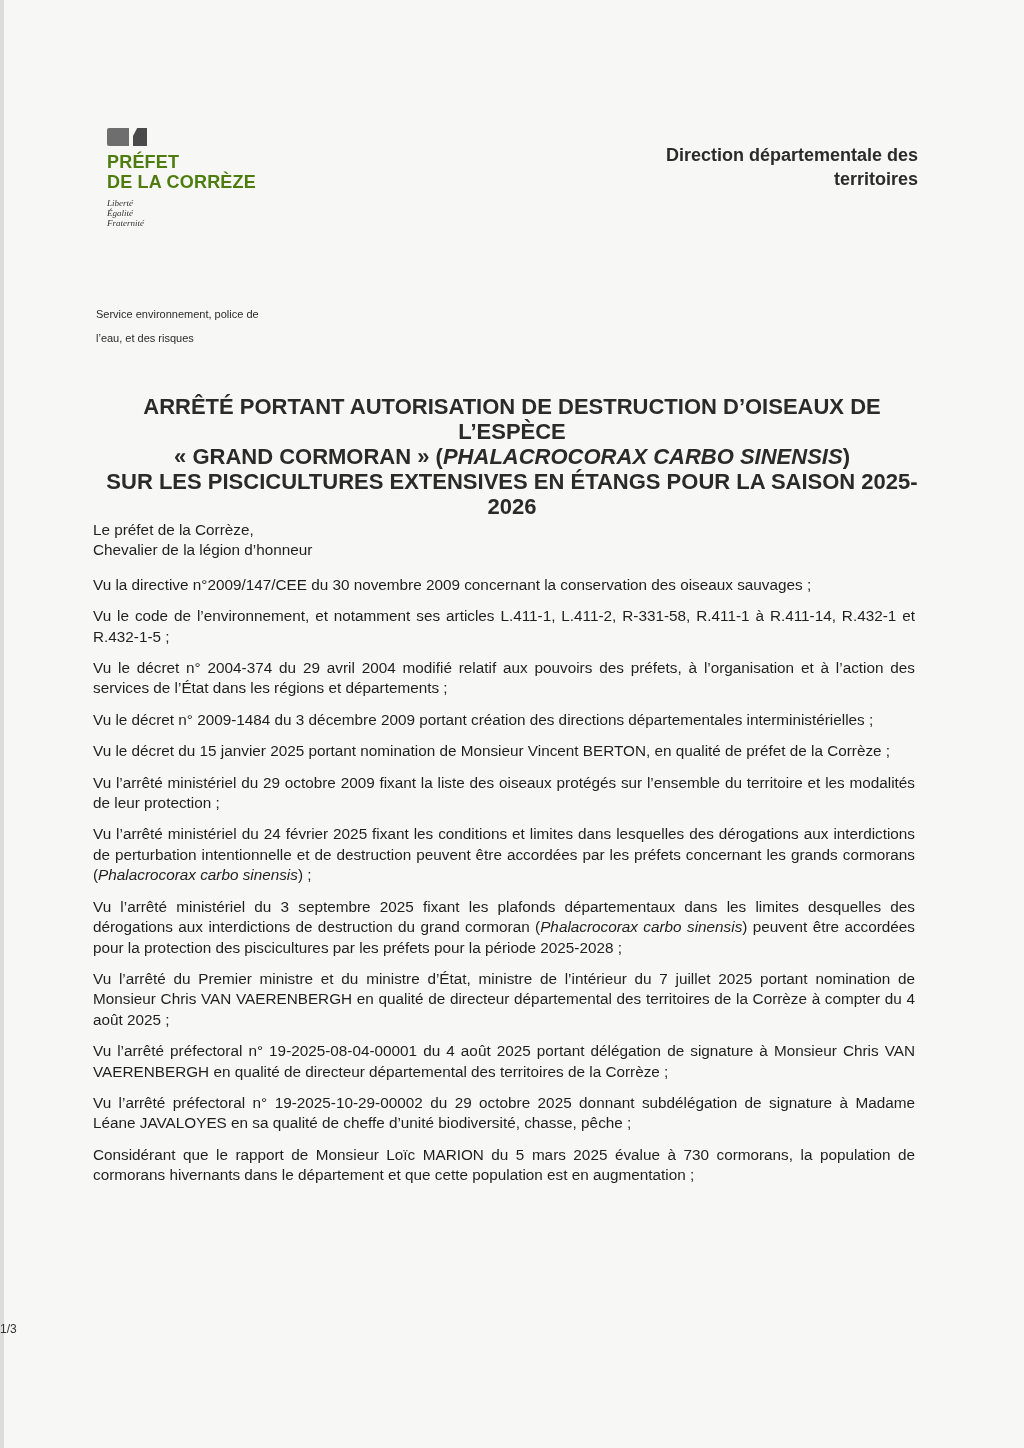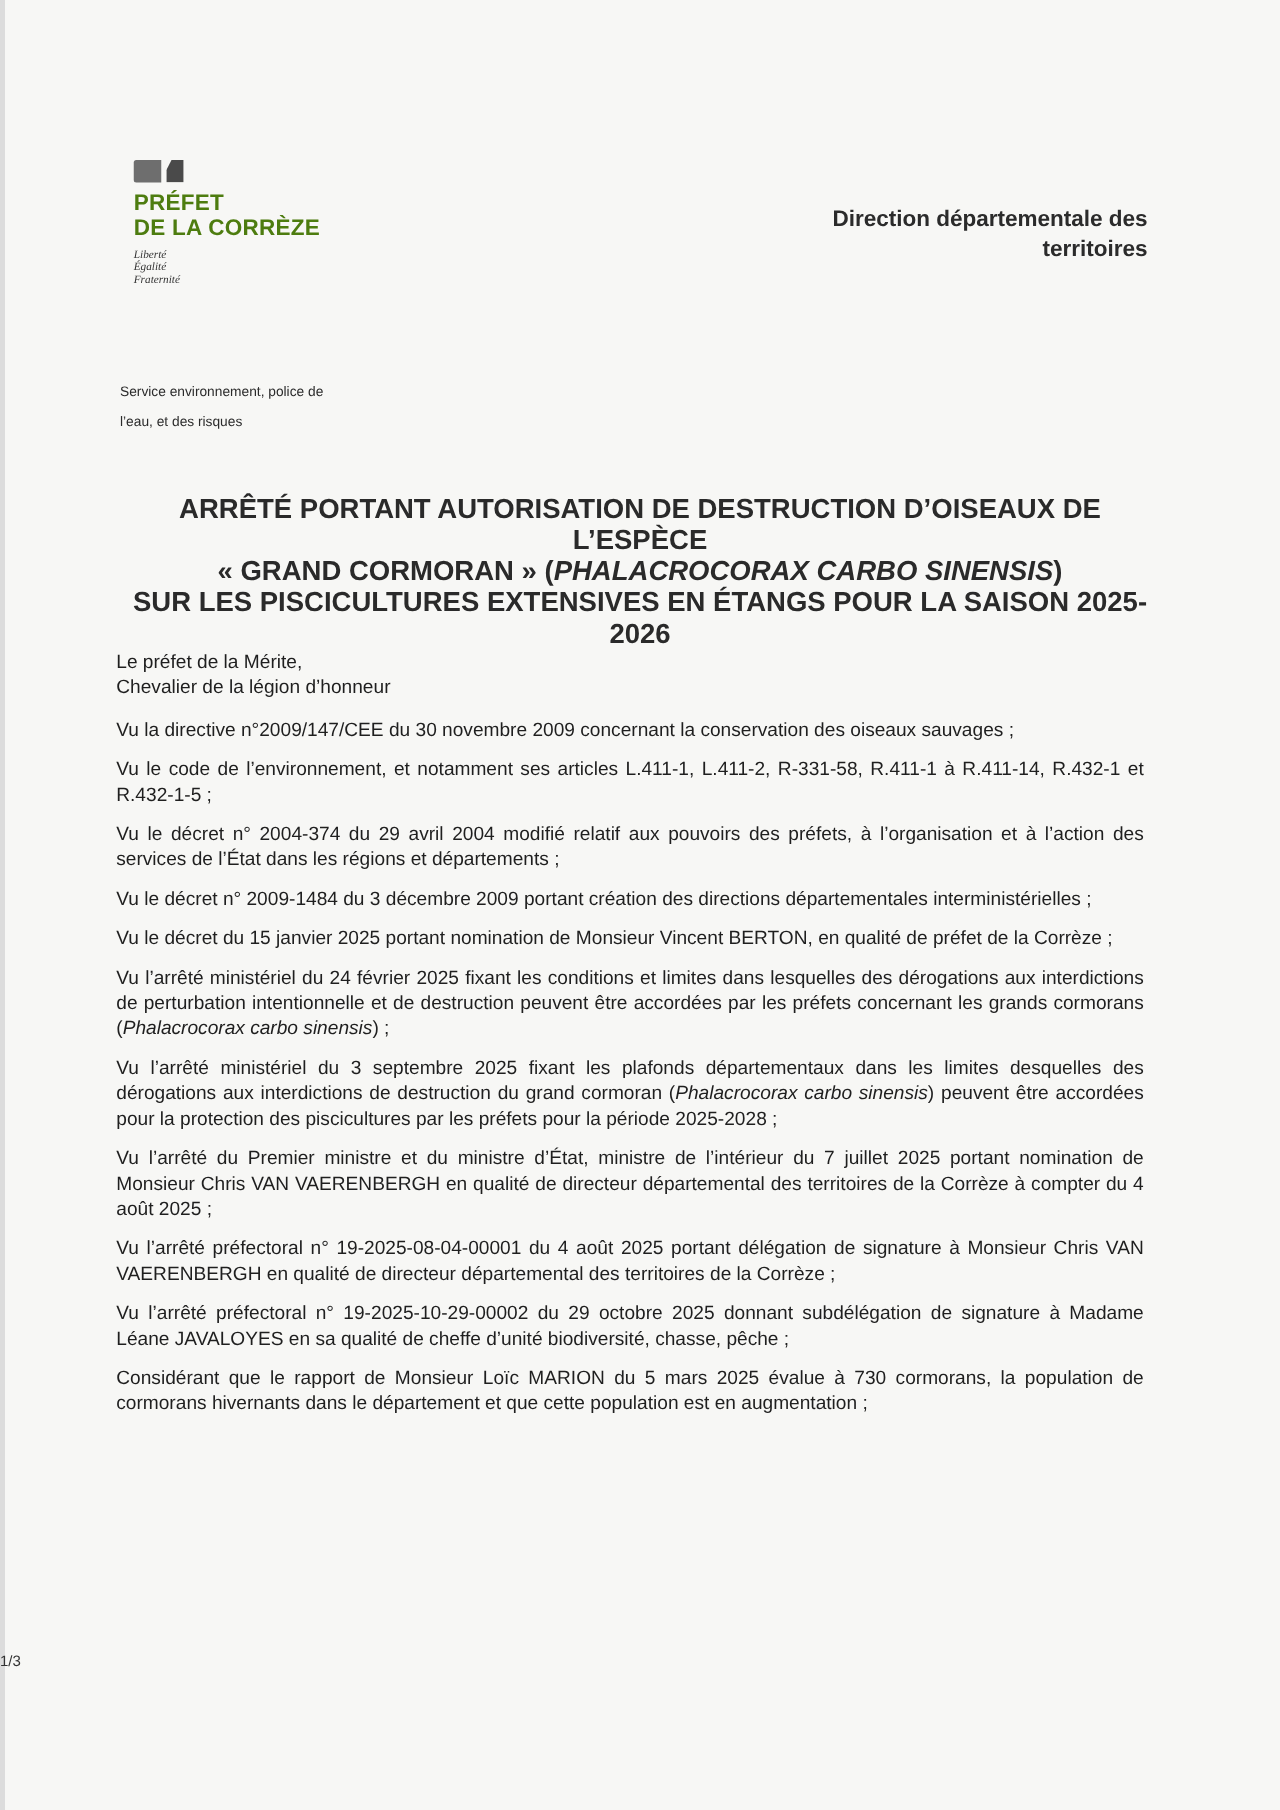"Direction départementale des" .direction { margin-top: 20px -> none }
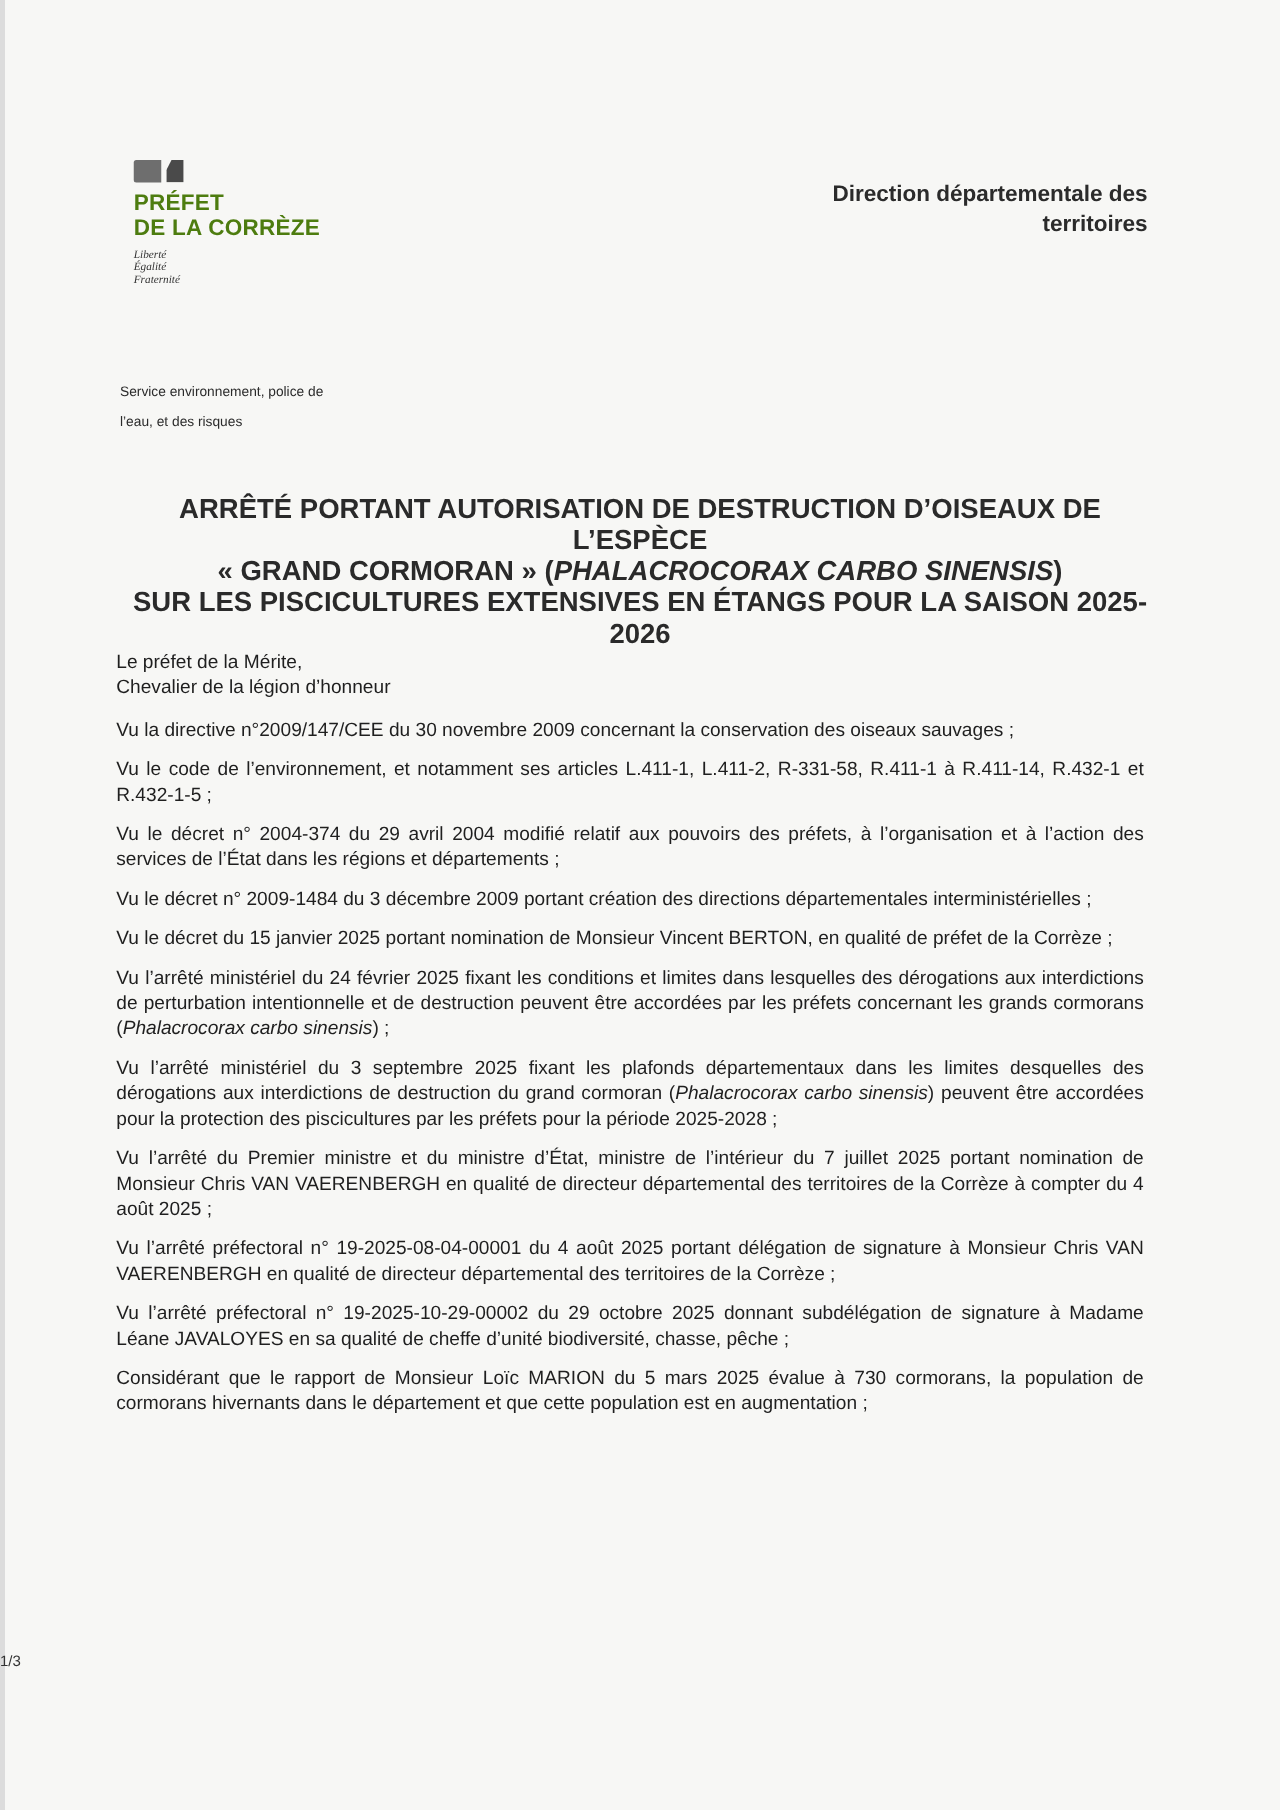"Le préfet de la Mérite," div { text: Mérite -> Corrèze }
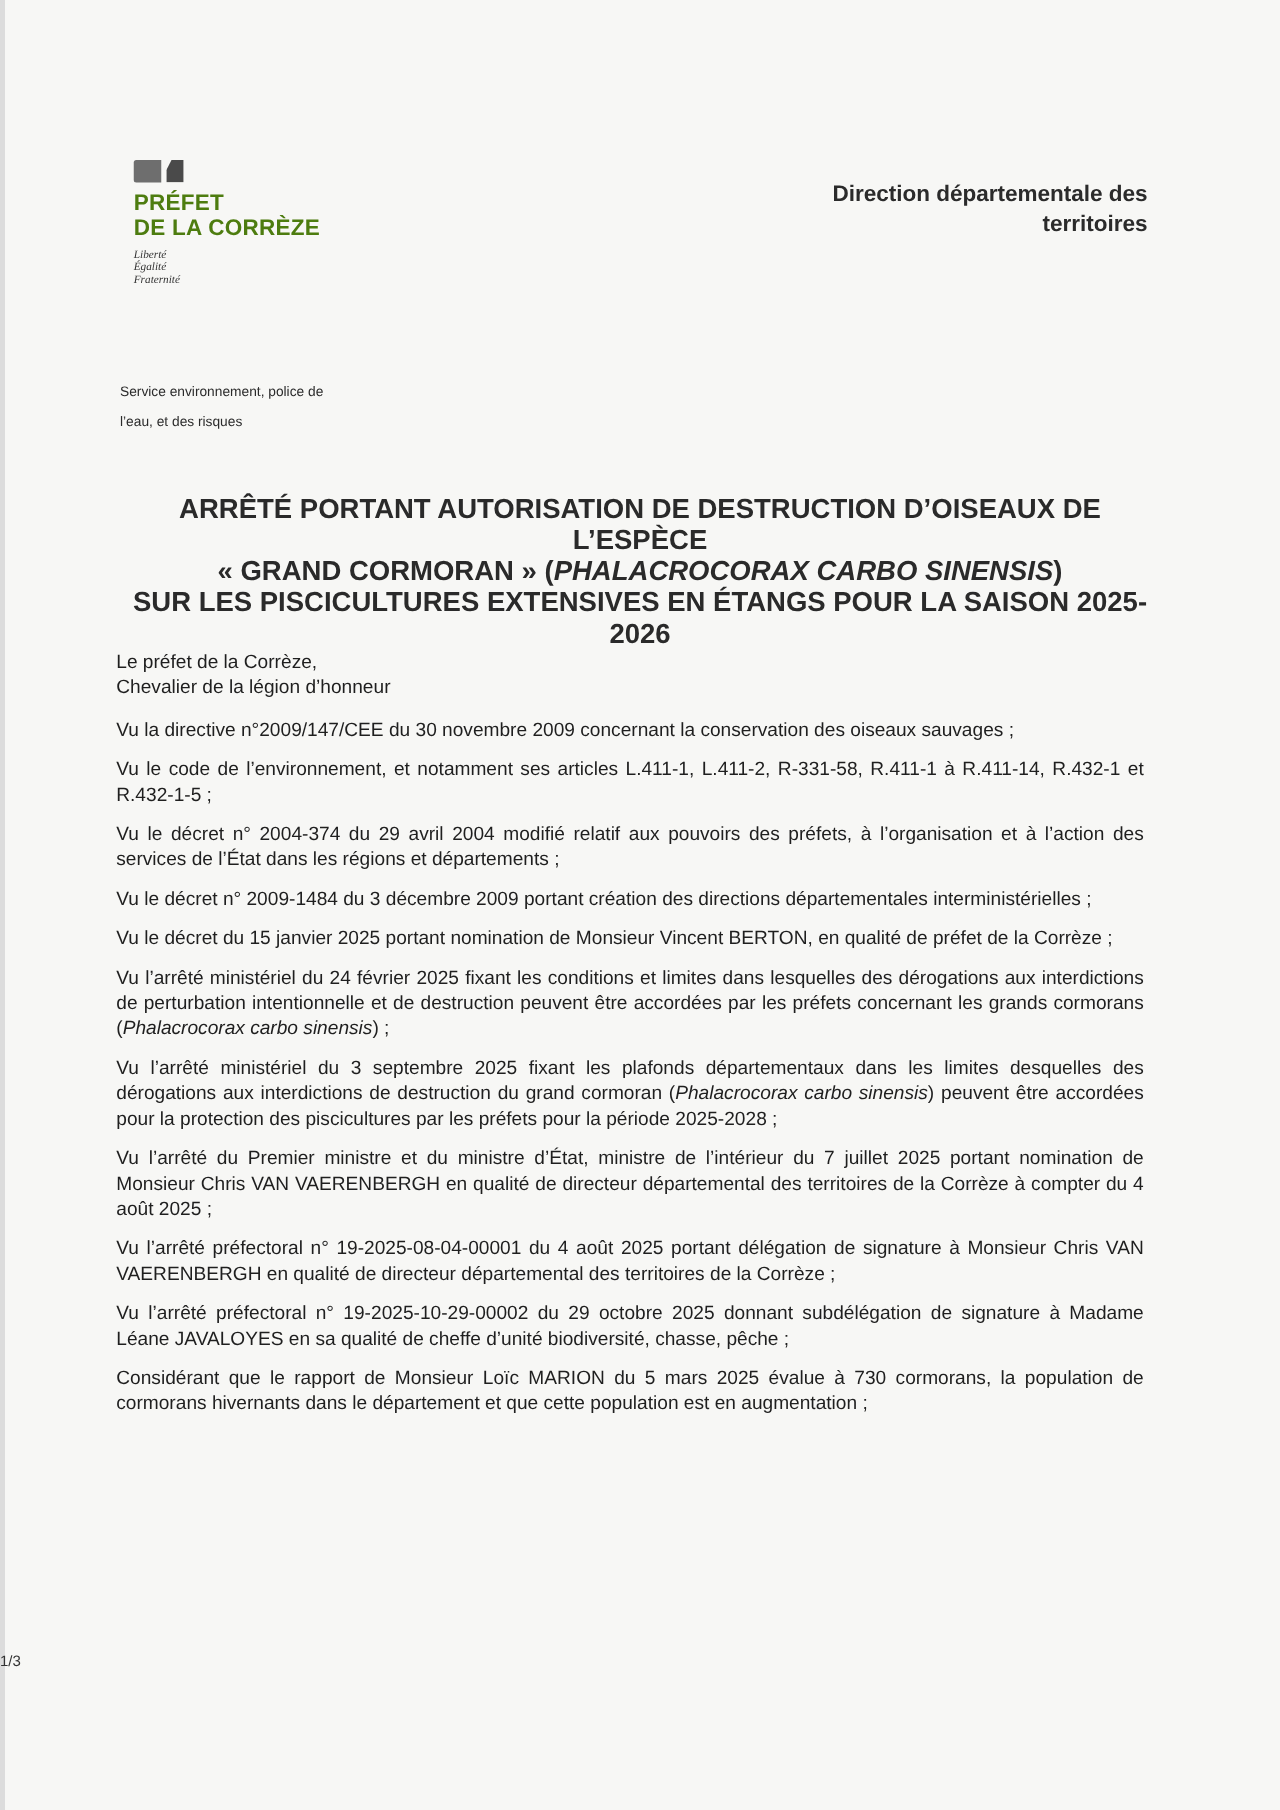"Vu l’arrêté ministériel du 29" p.para { html: none -> <p><span>Vu l’arrêté ministériel du 29 octobre 2009 fixant la liste des oiseaux protégés sur l’ensemble du territoire et les modalités de leur protection ;</span></p> }
